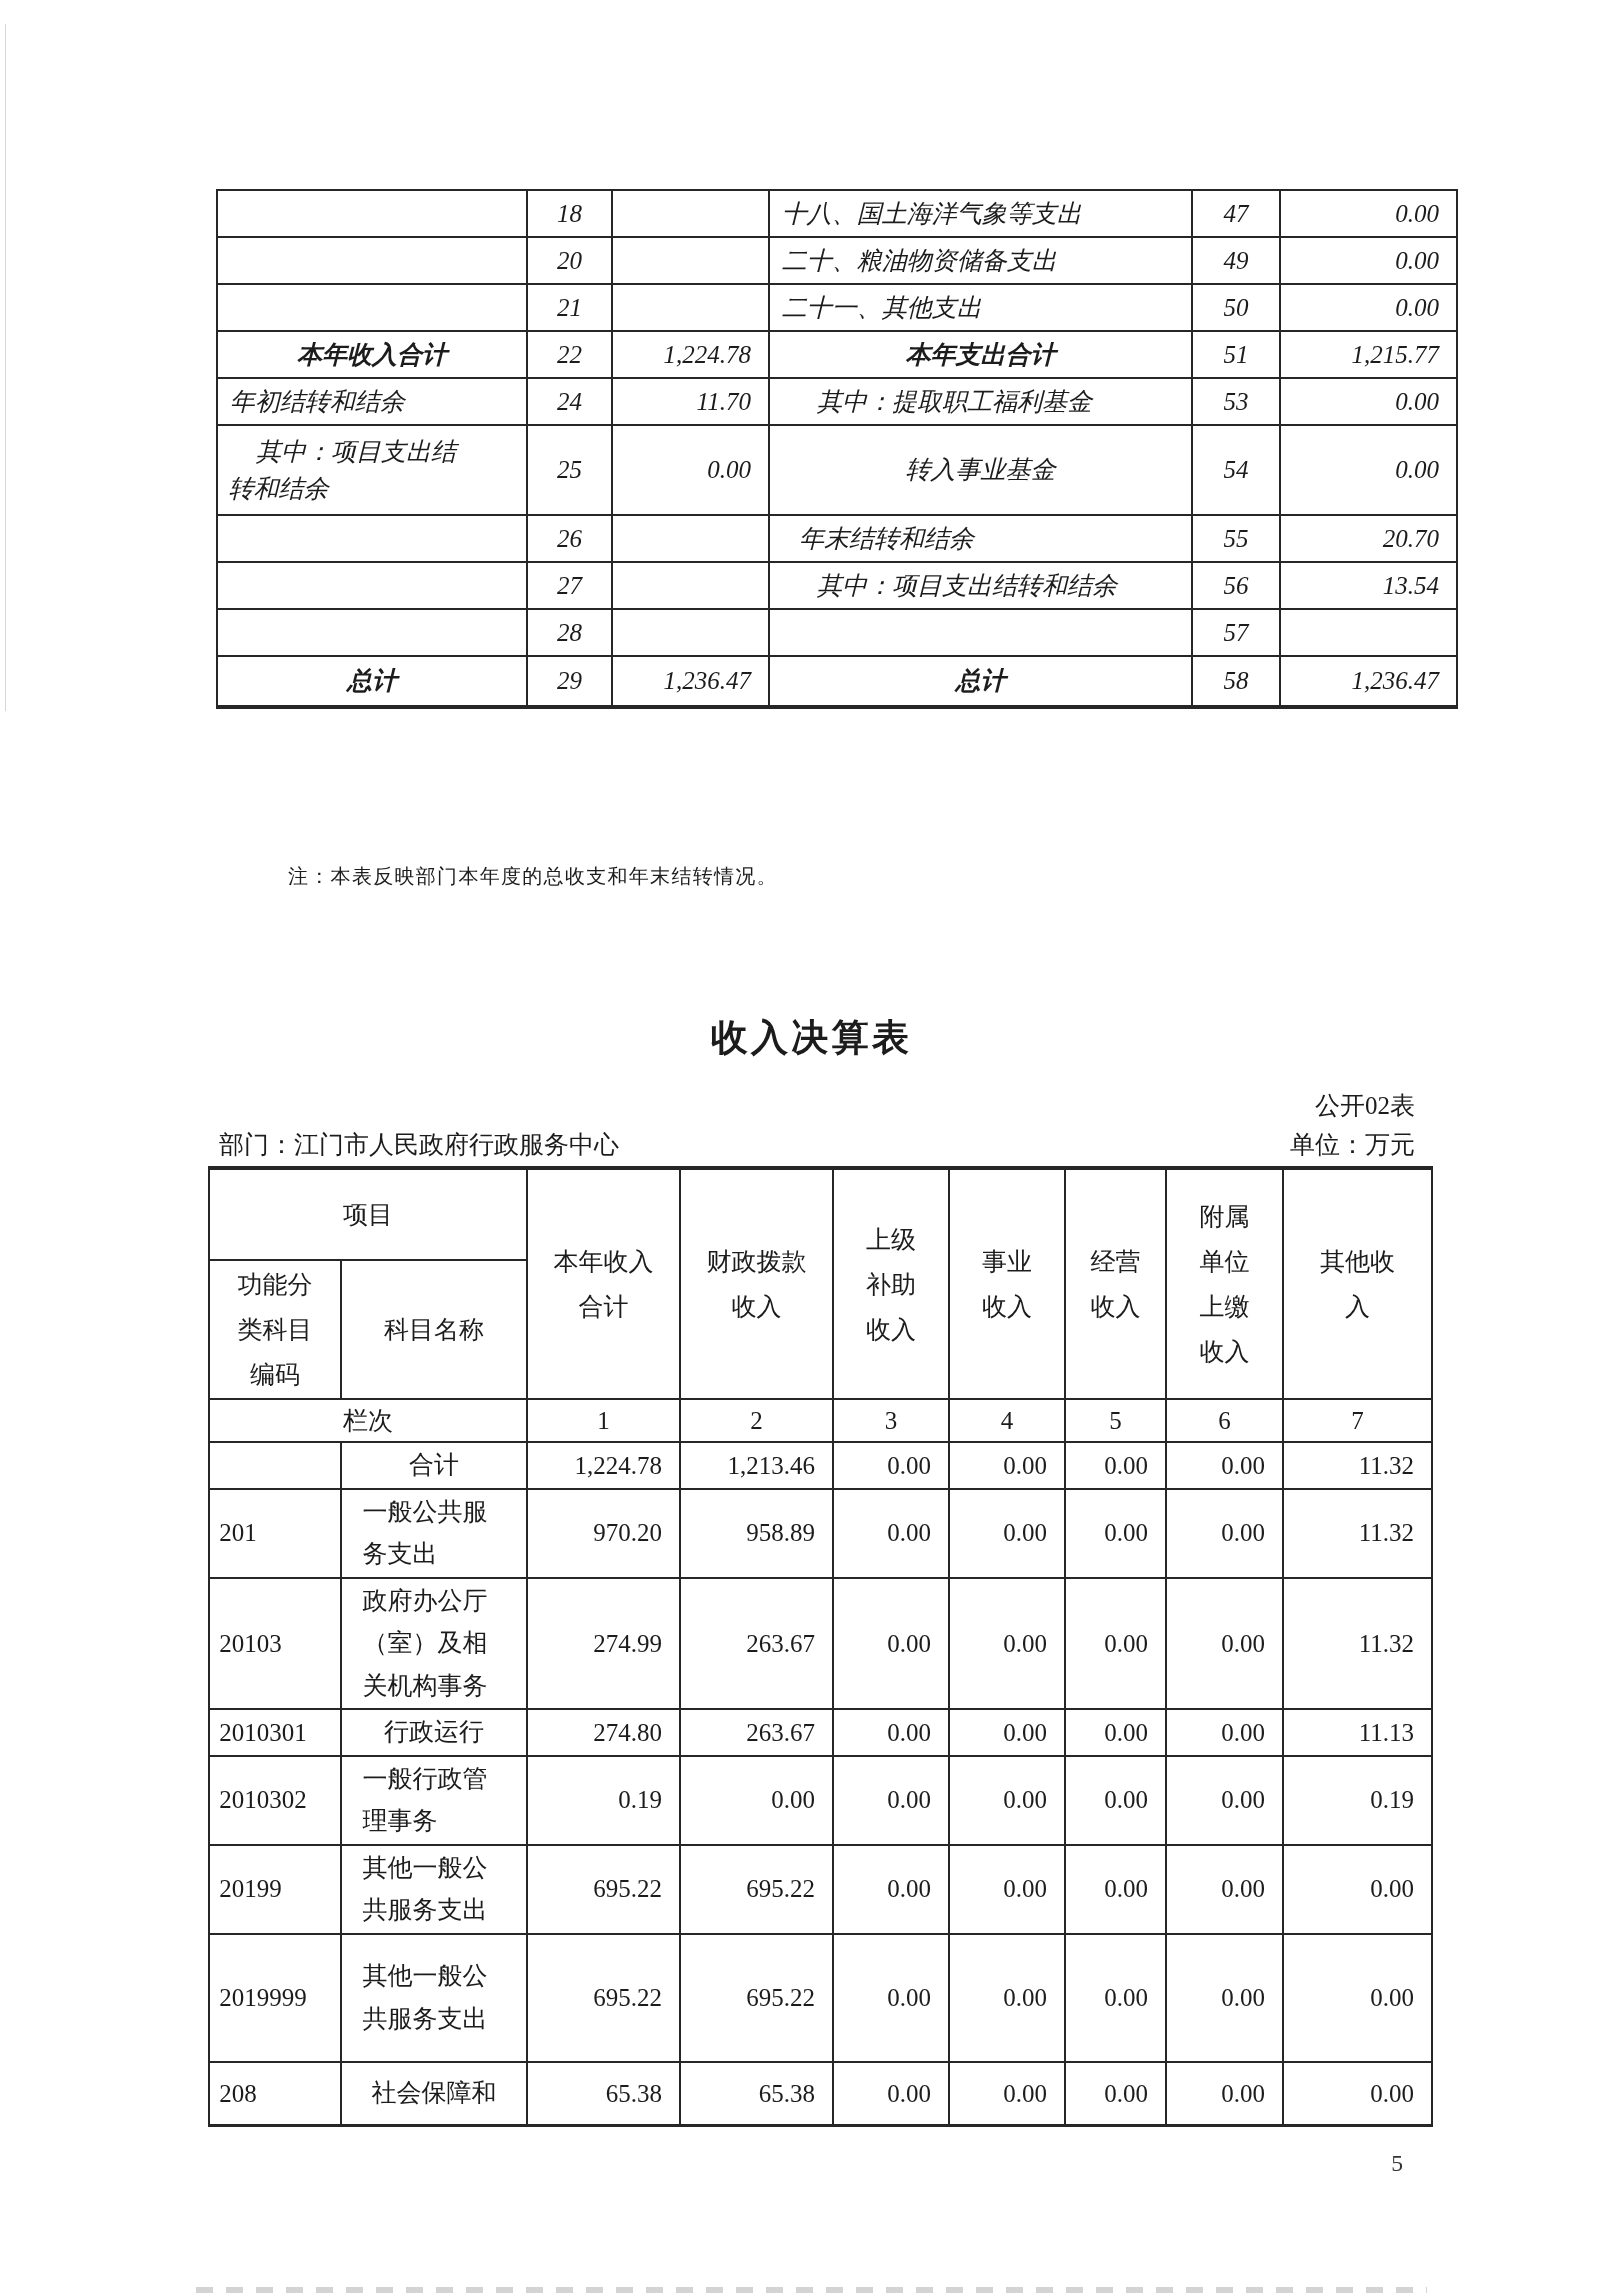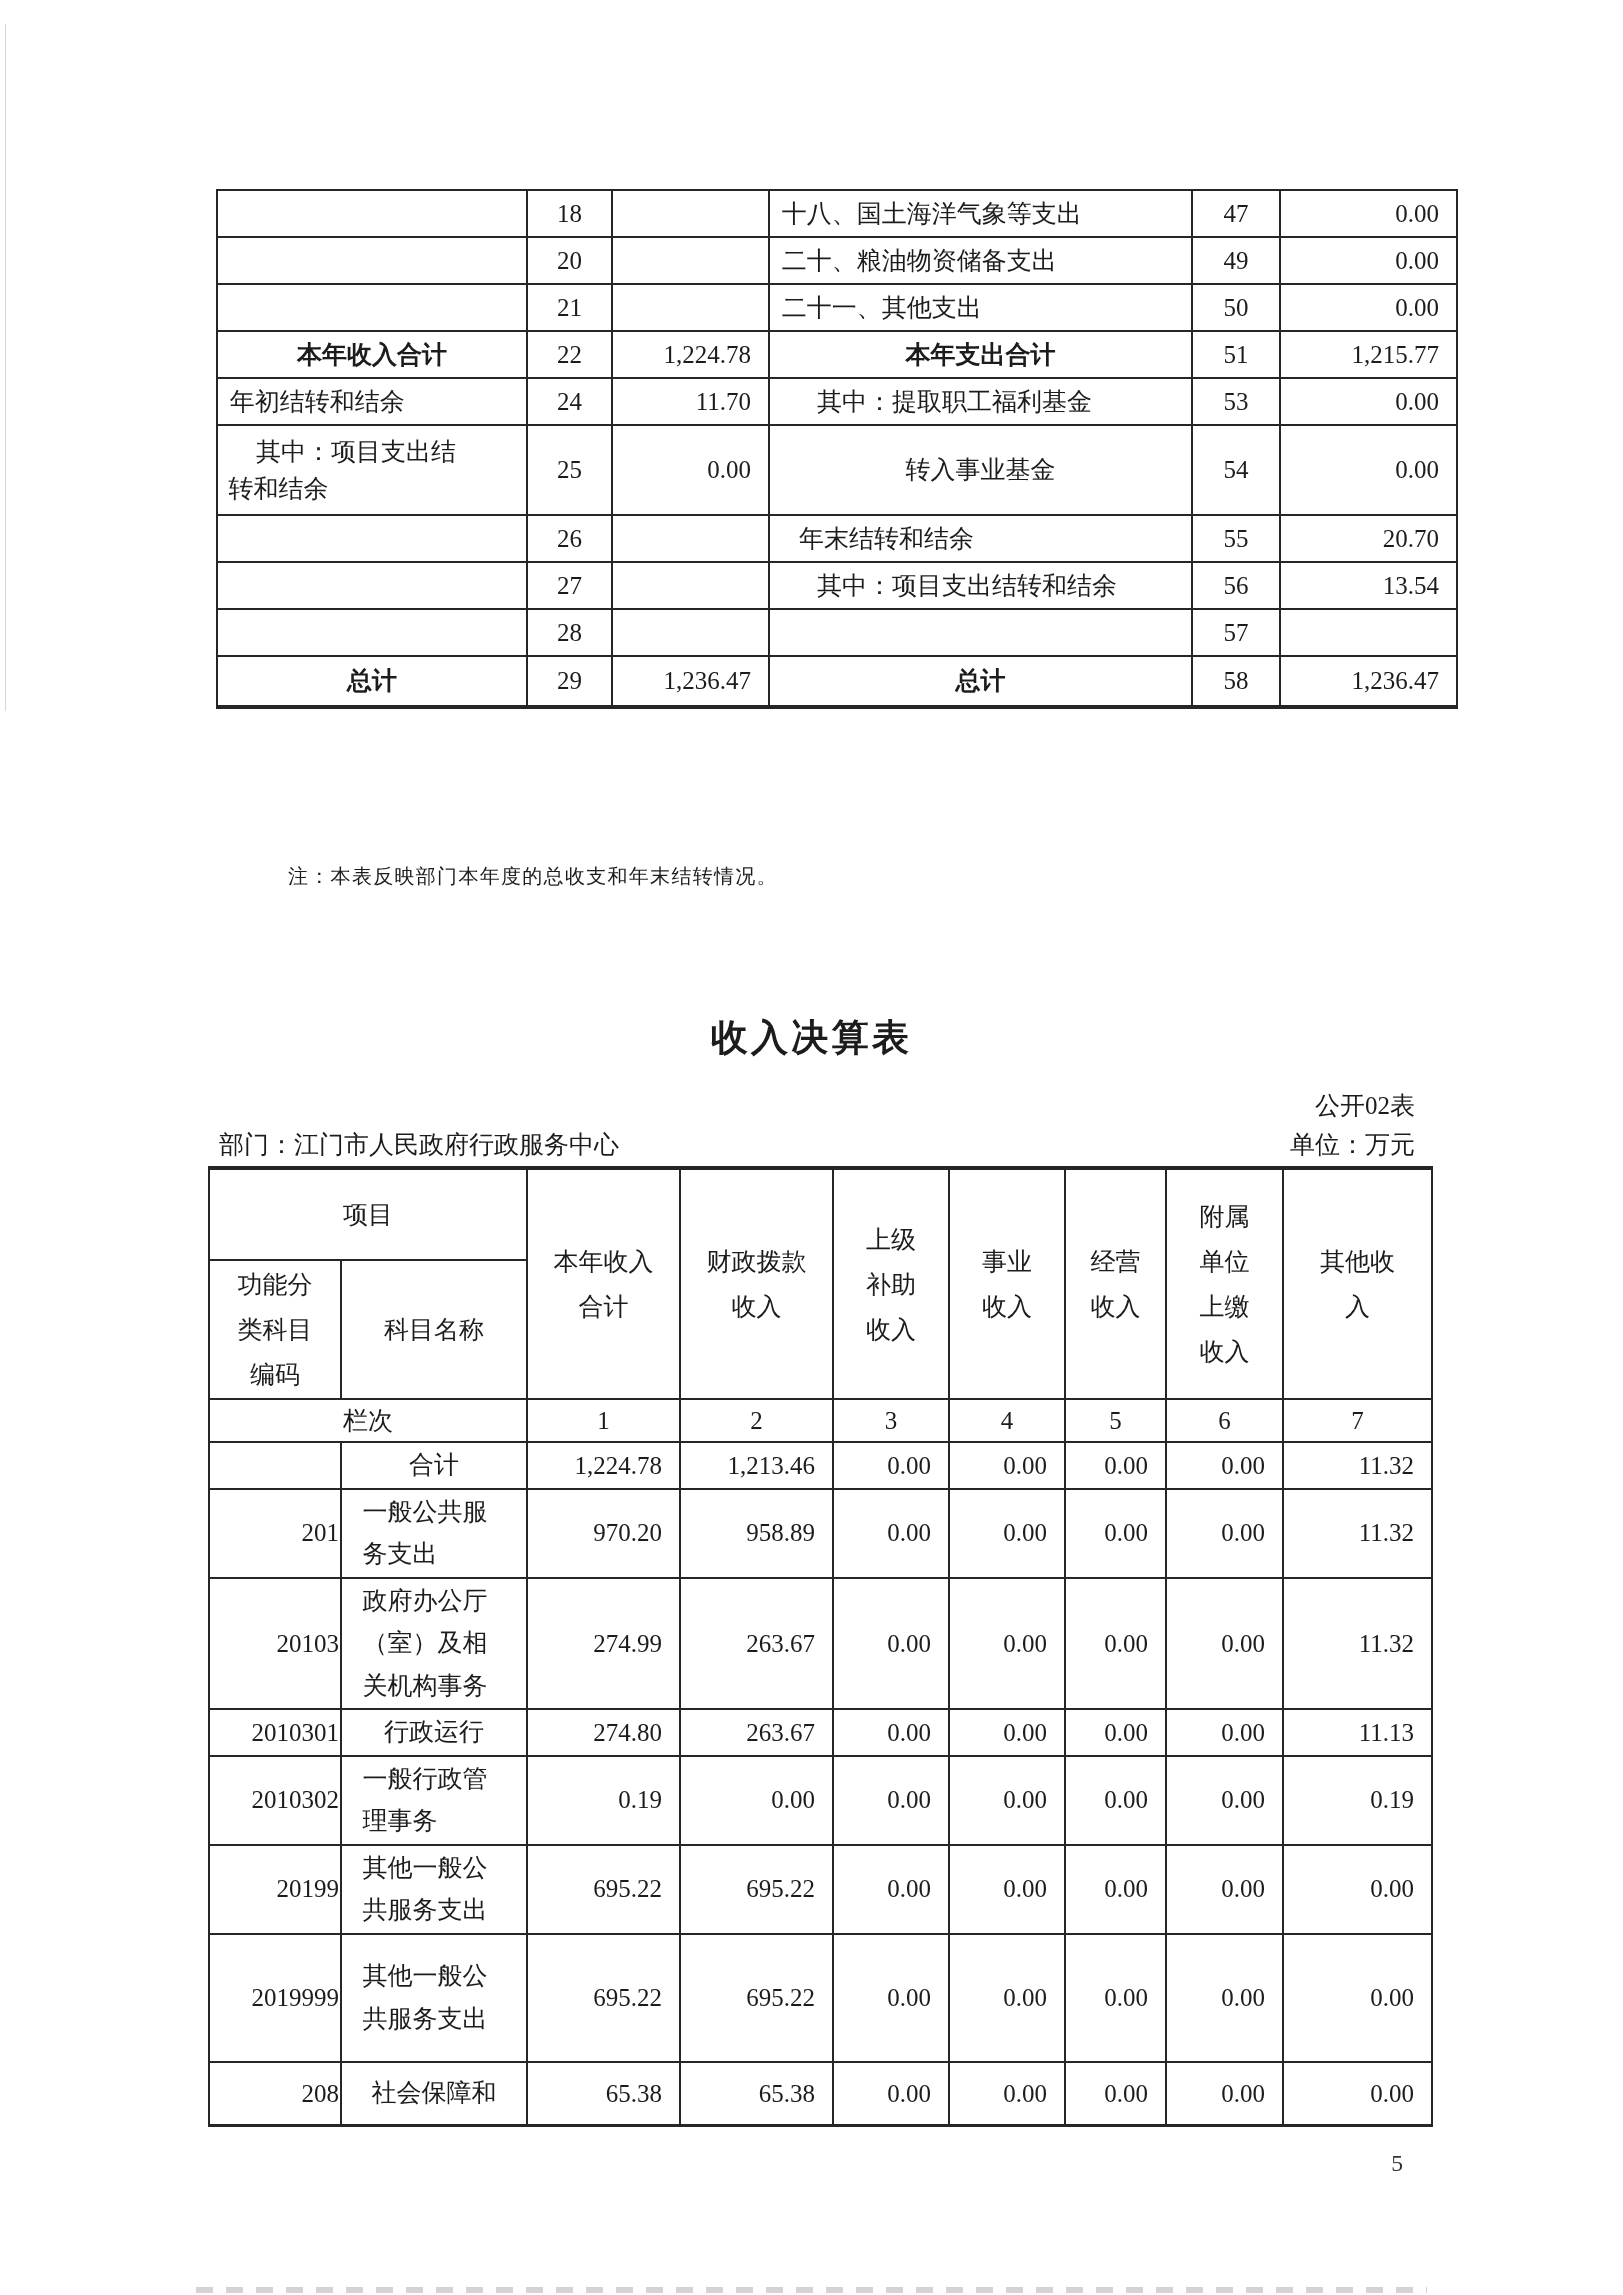"18" #t1 { font-style: none -> italic }
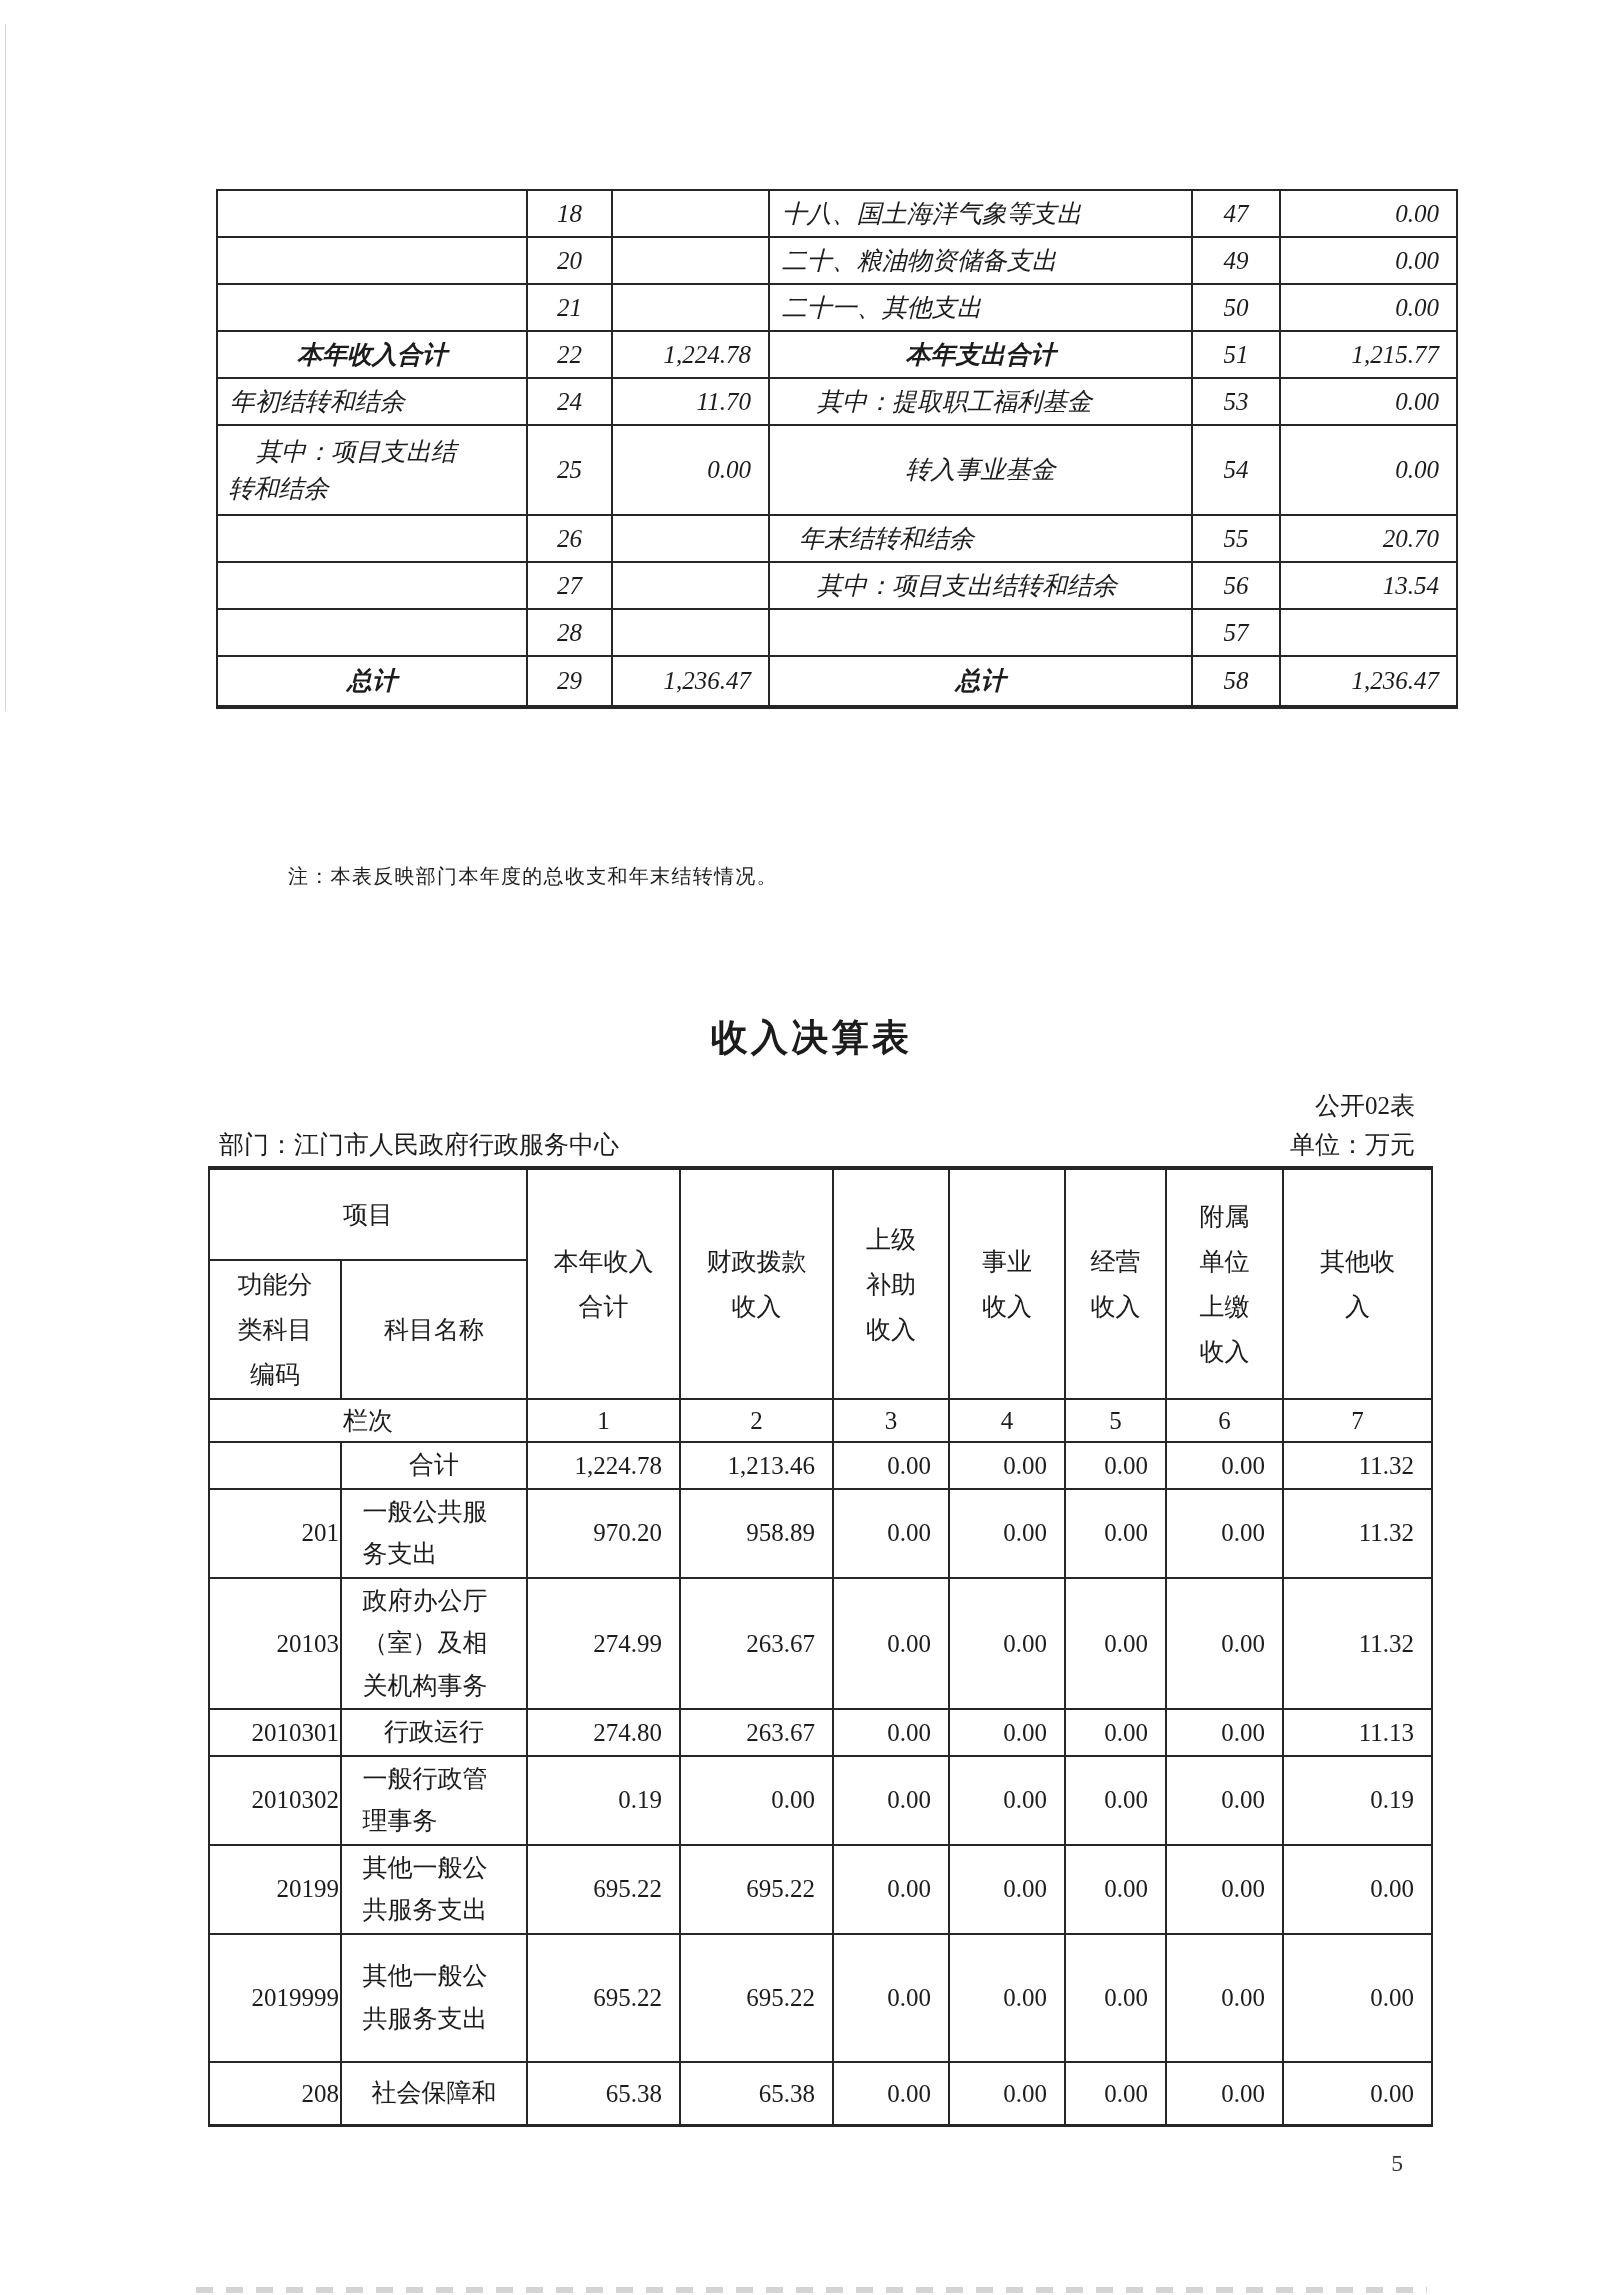"201" .code { text-align: right -> left }
